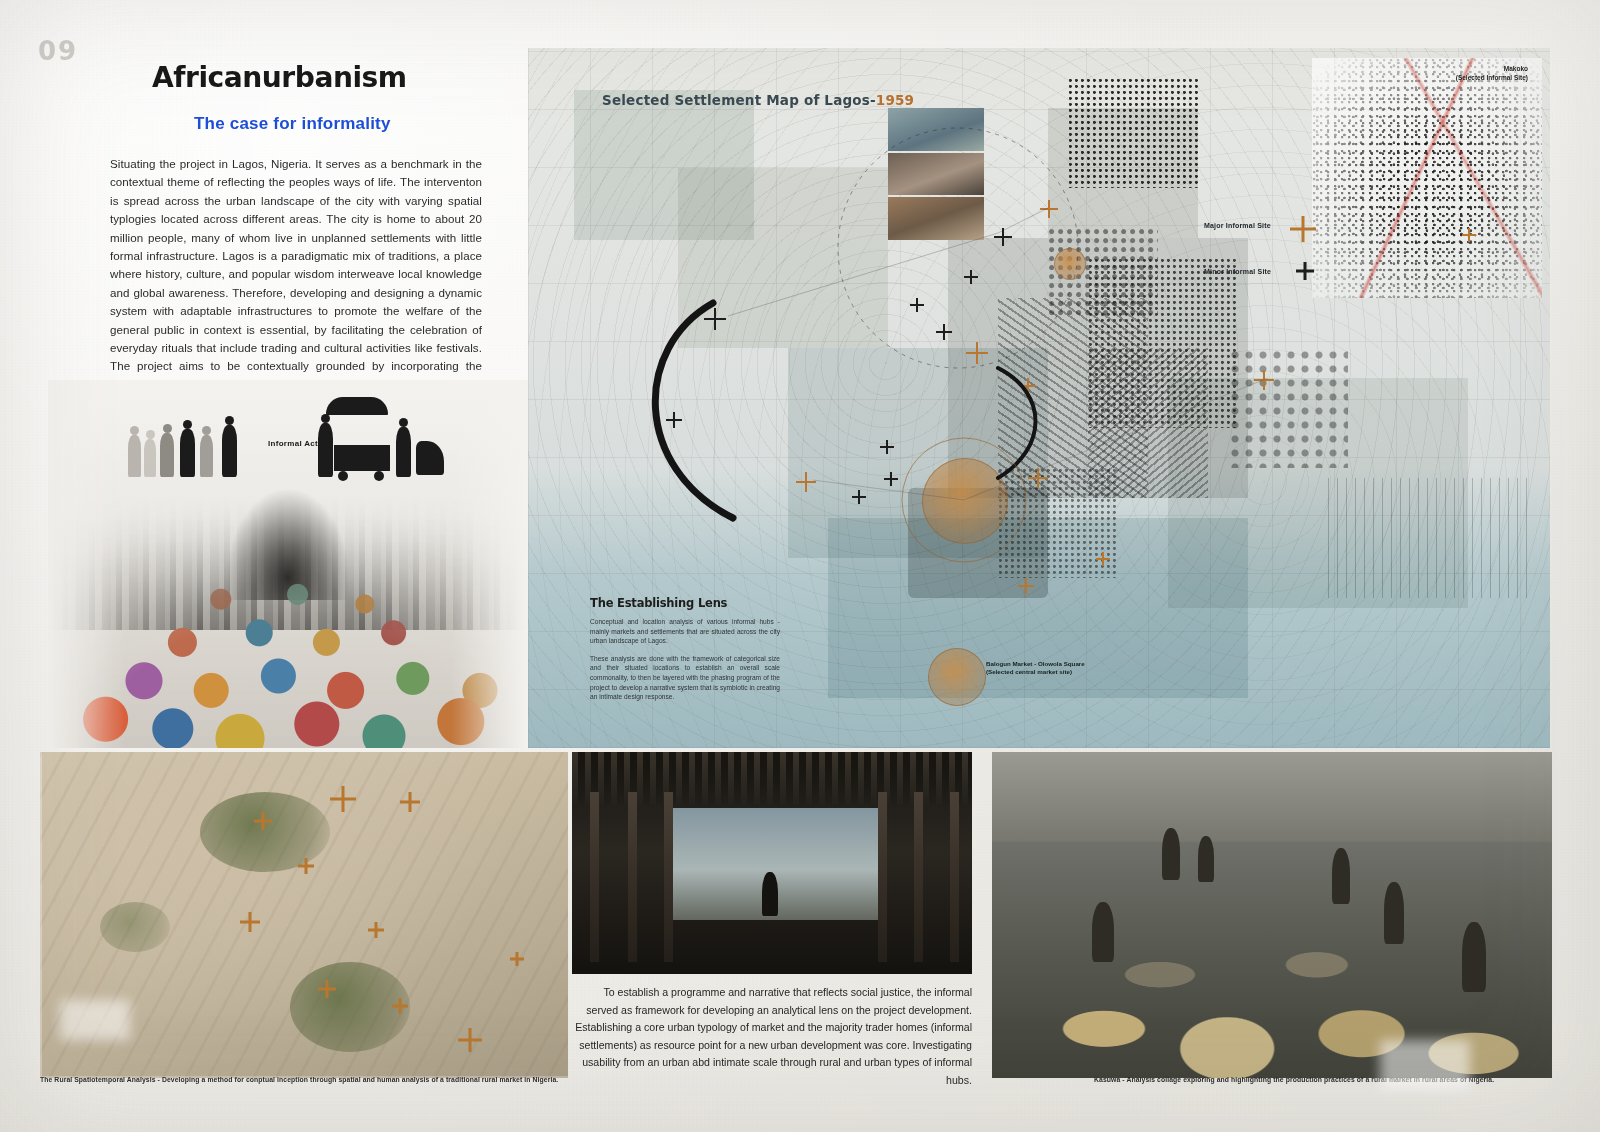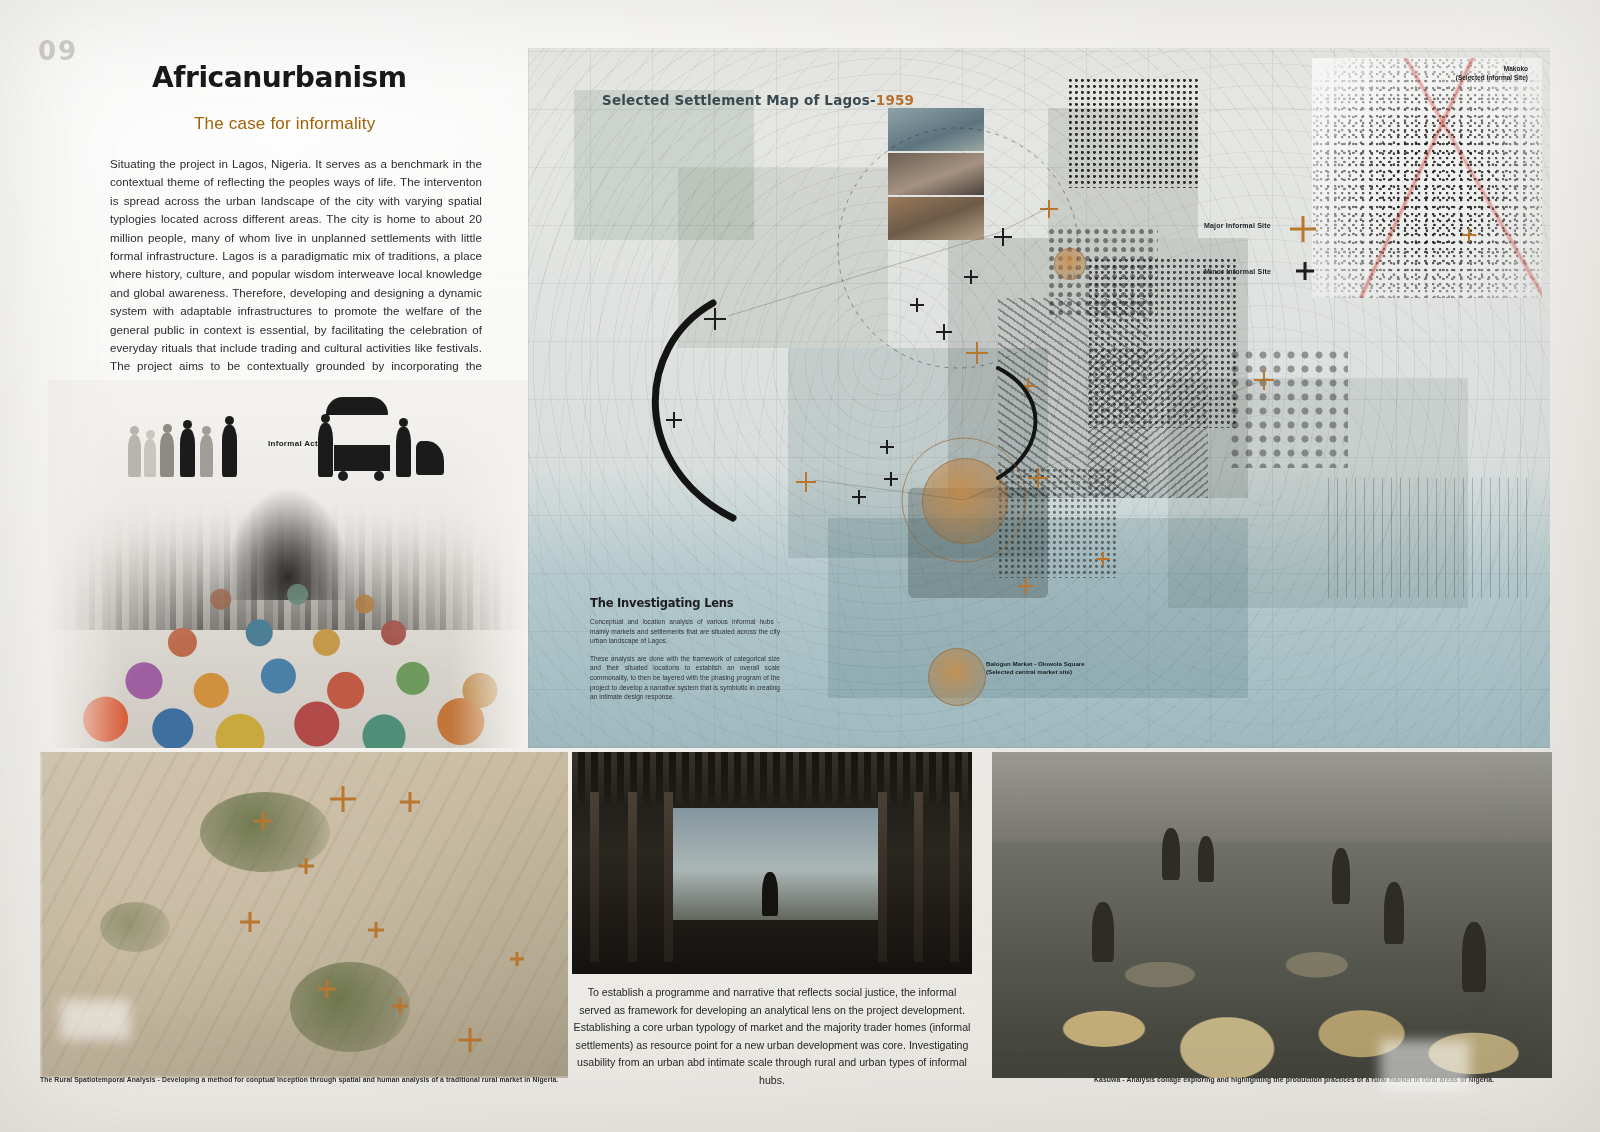"The case for informality" .sub-title { color: #a16207 -> #1d4ed8; font-weight: normal -> bold }
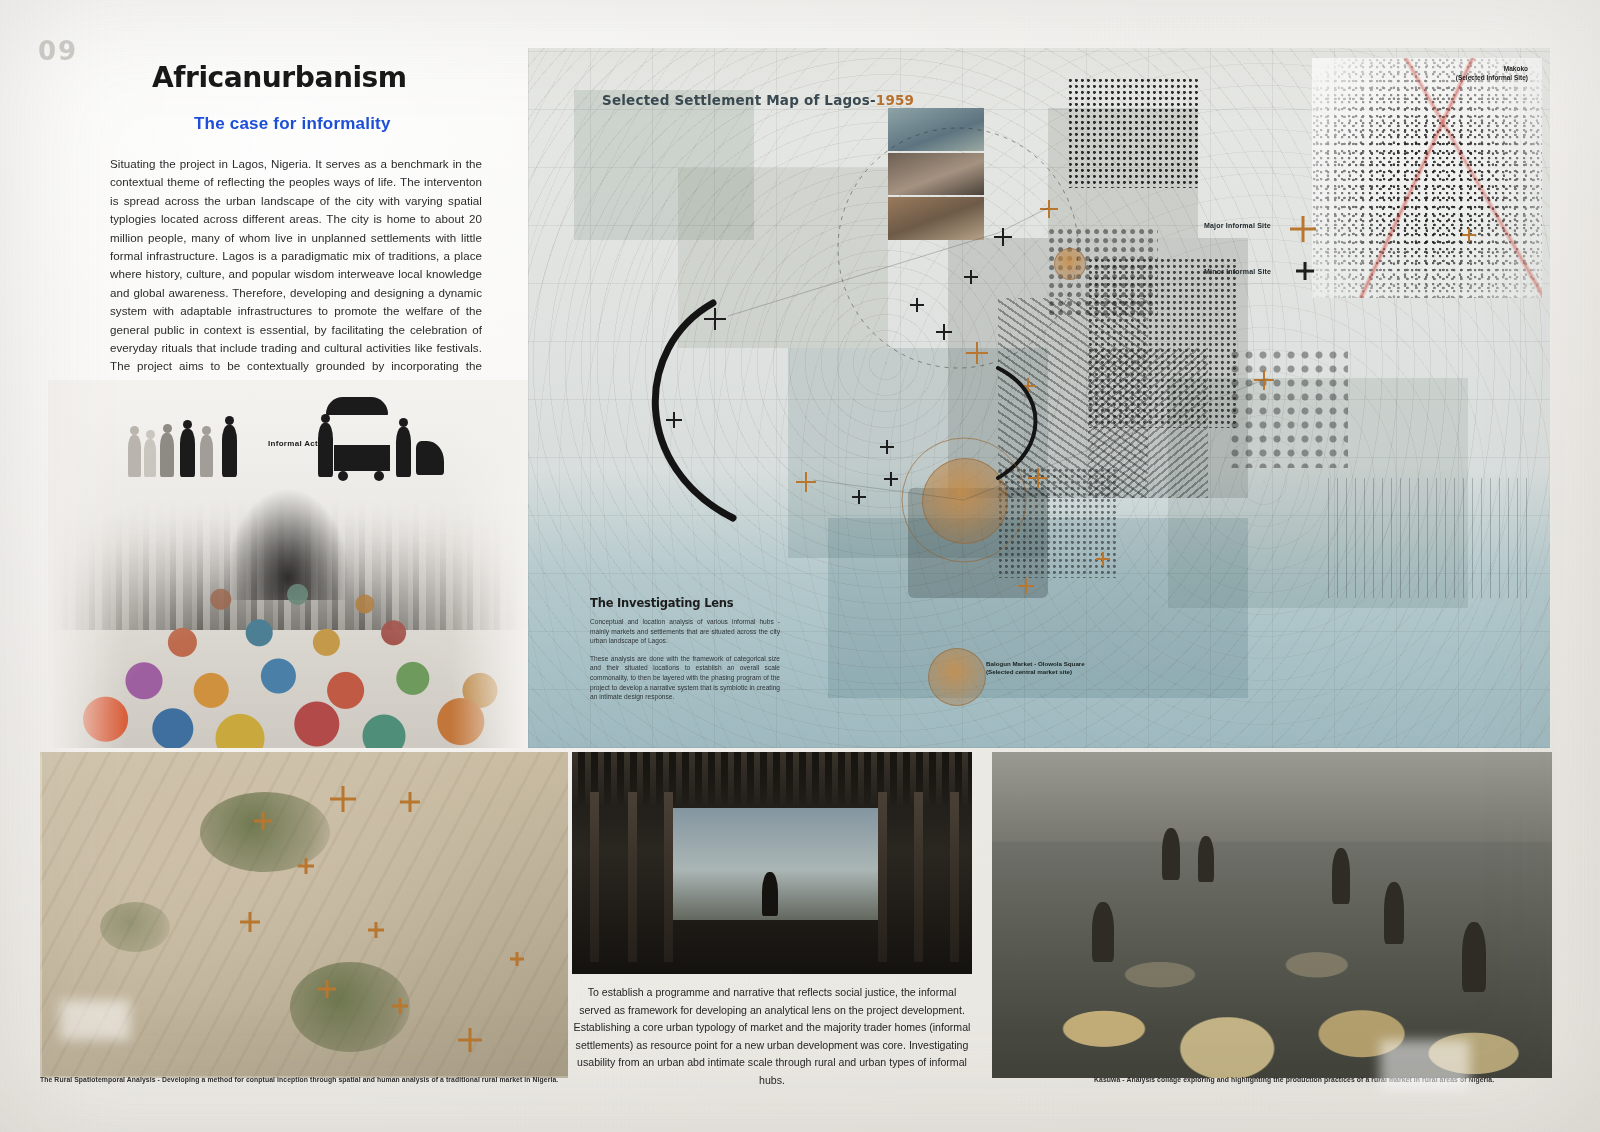"The Investigating Lens" div.lens-title { text: Investigating -> Establishing }
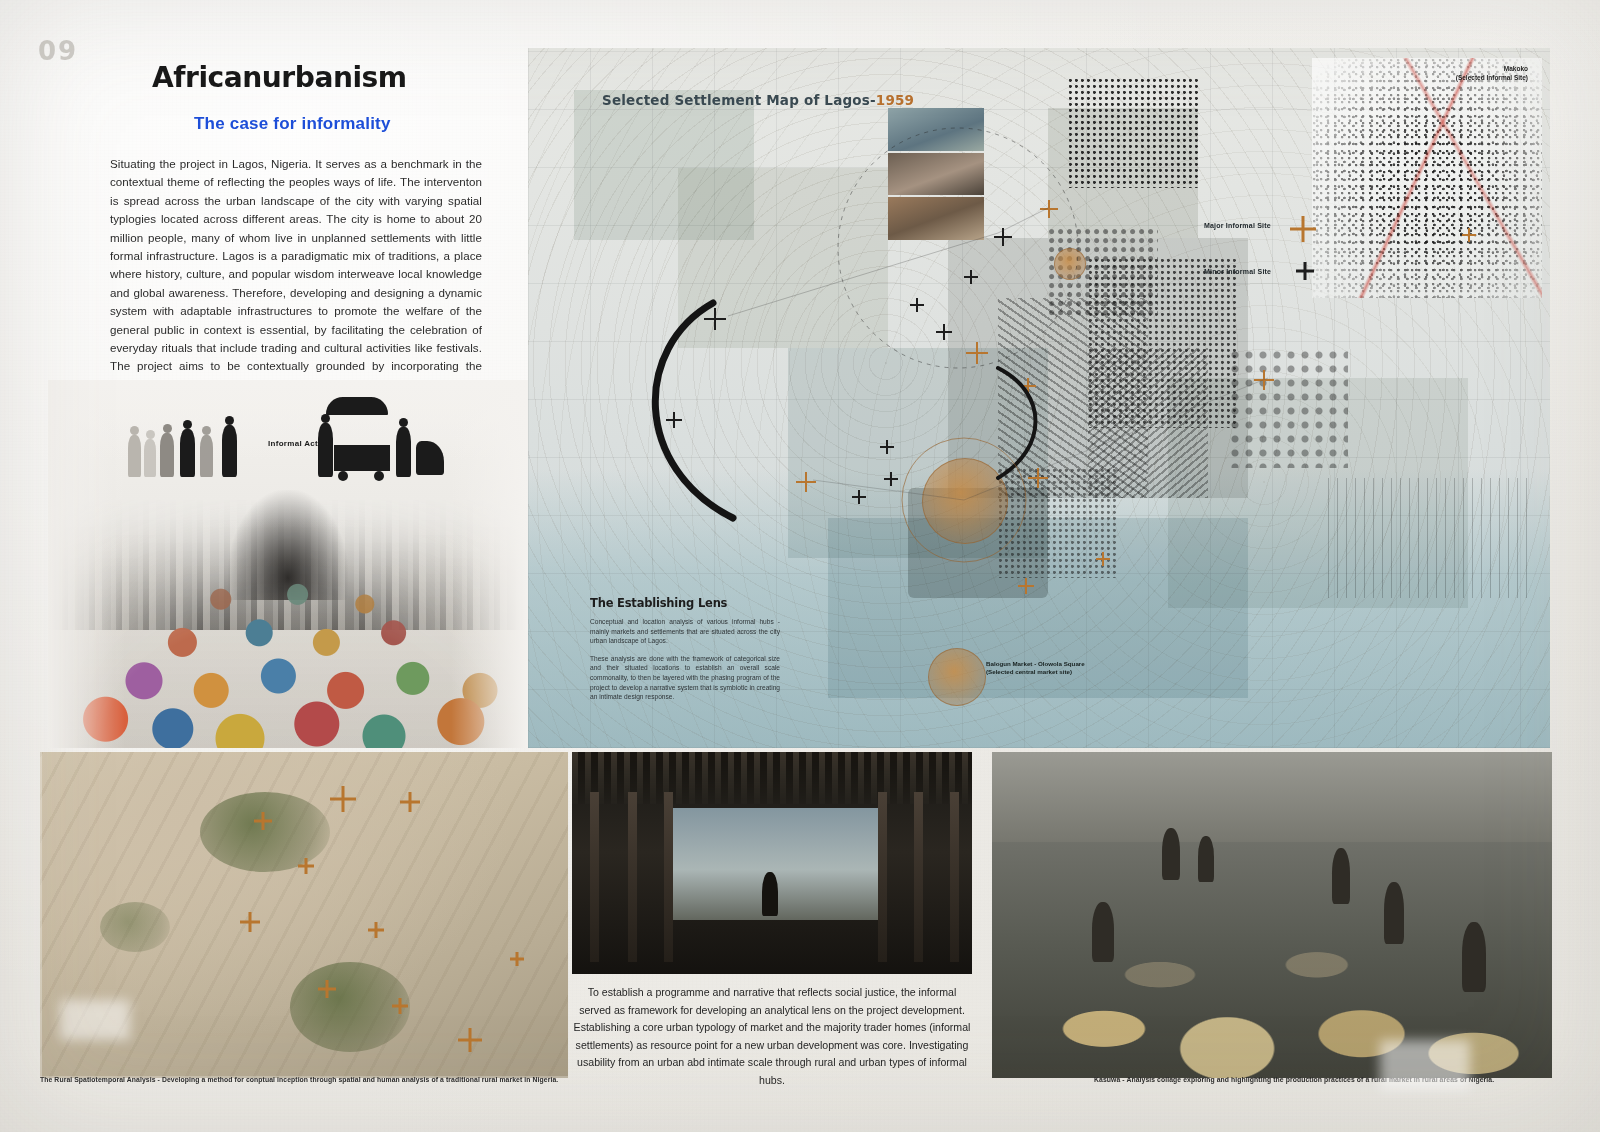"To establish a programme and" .mid-copy { text-align: center -> right }
